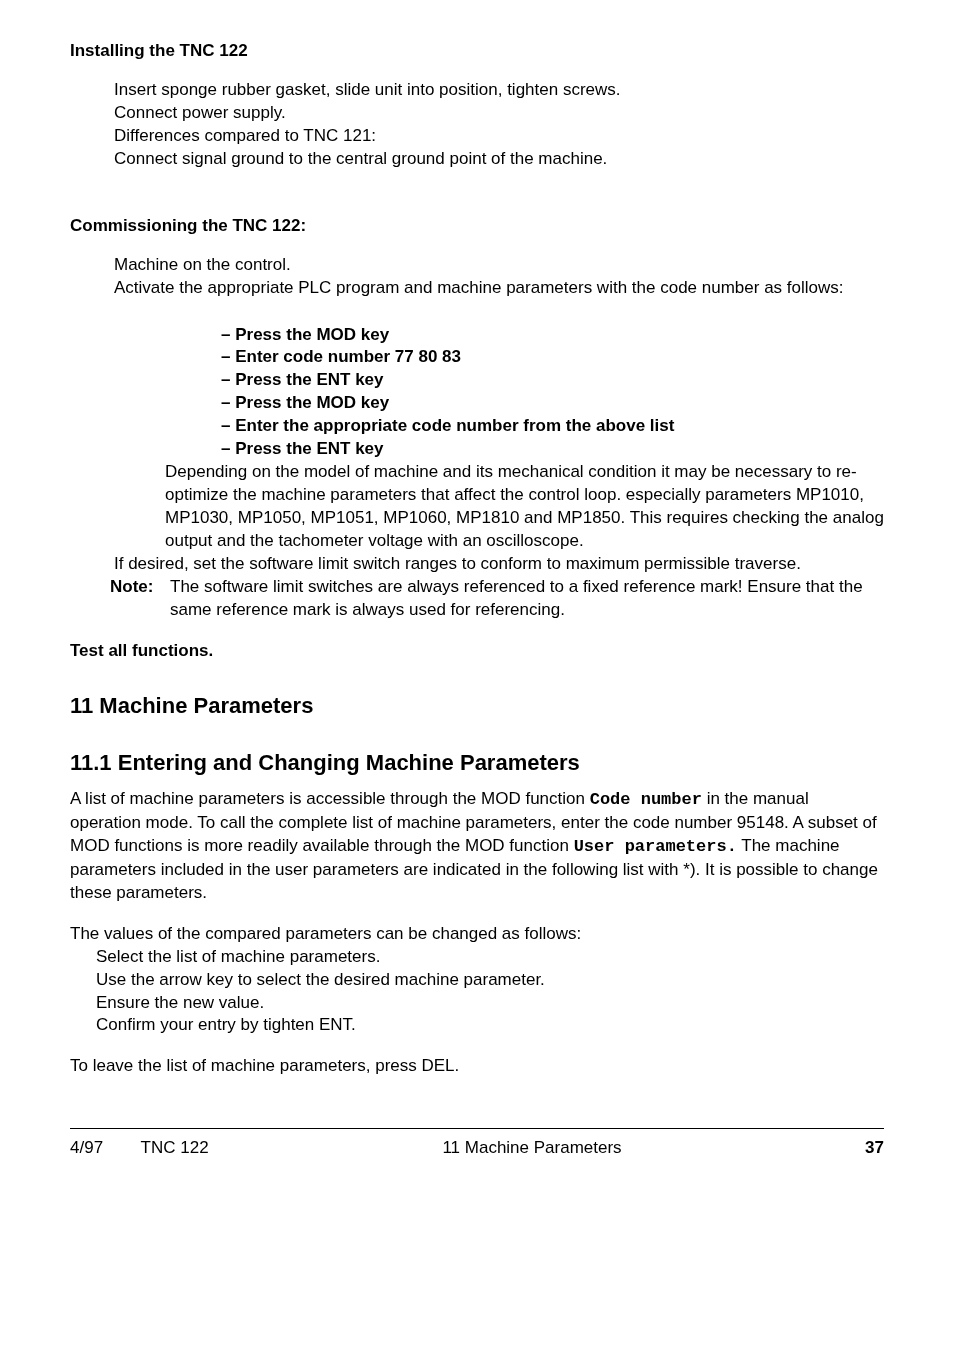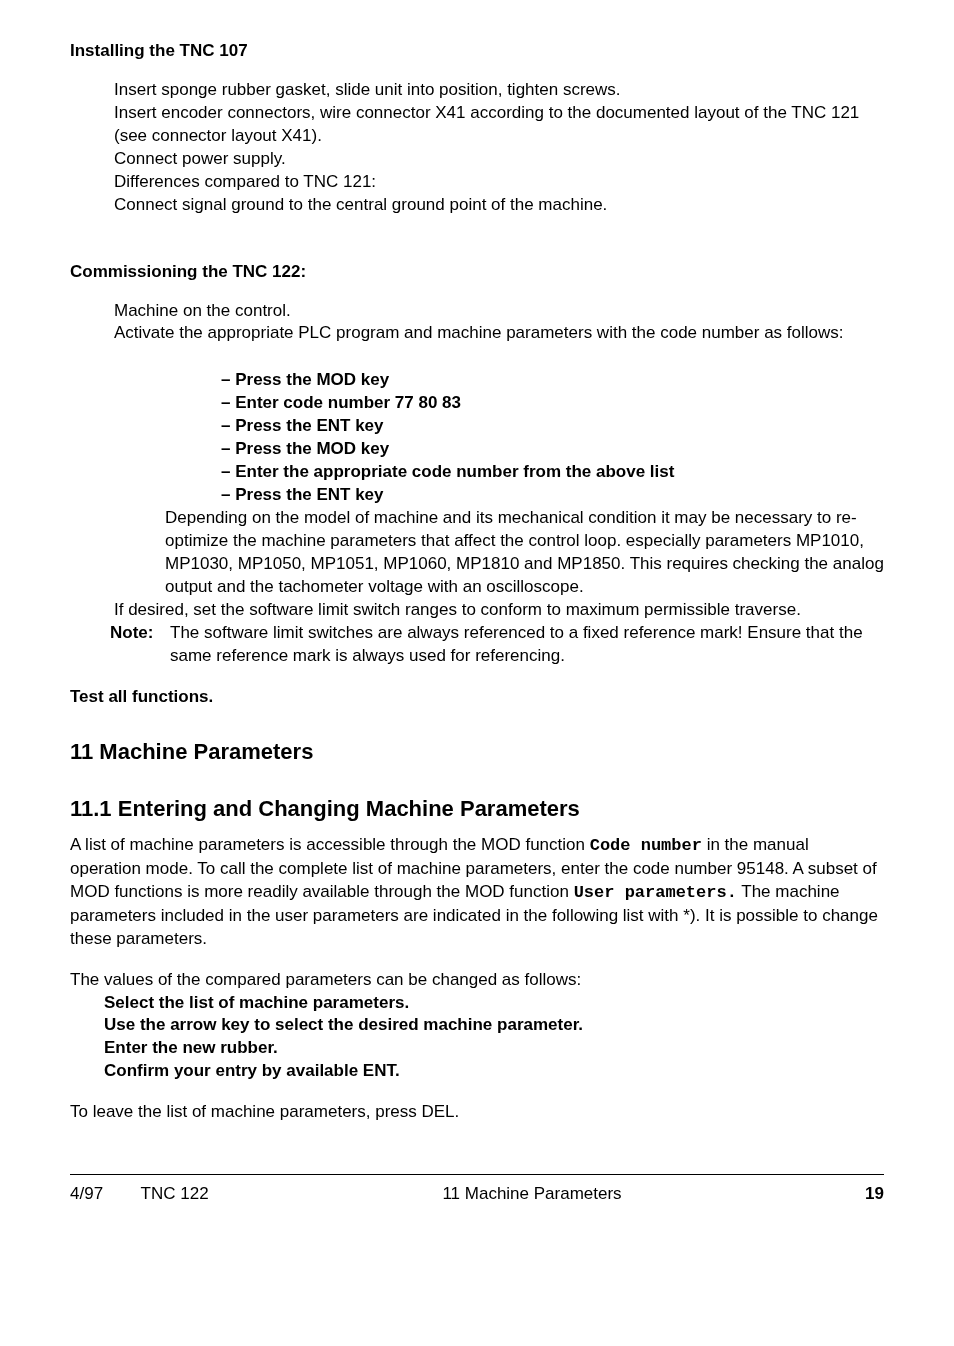"Installing the TNC 107" div.section-heading { text: 107 -> 122 }
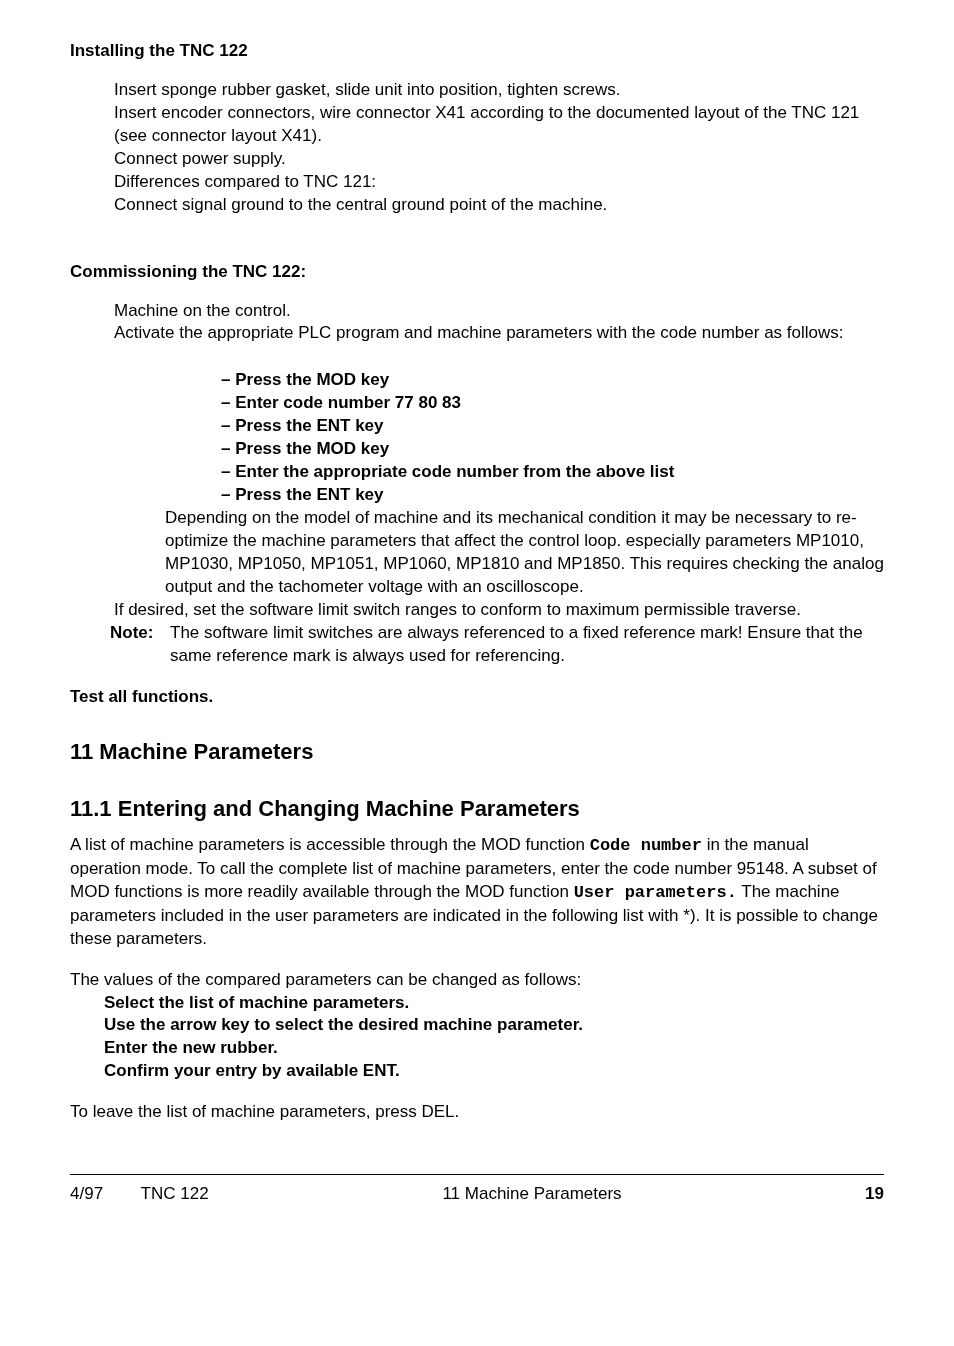"Insert encoder connectors, wire" div { html: <div>Insert encoder connectors, wire connector X41 according to the documented layout of the TNC 121 (see connector layout X41).</div> -> none }
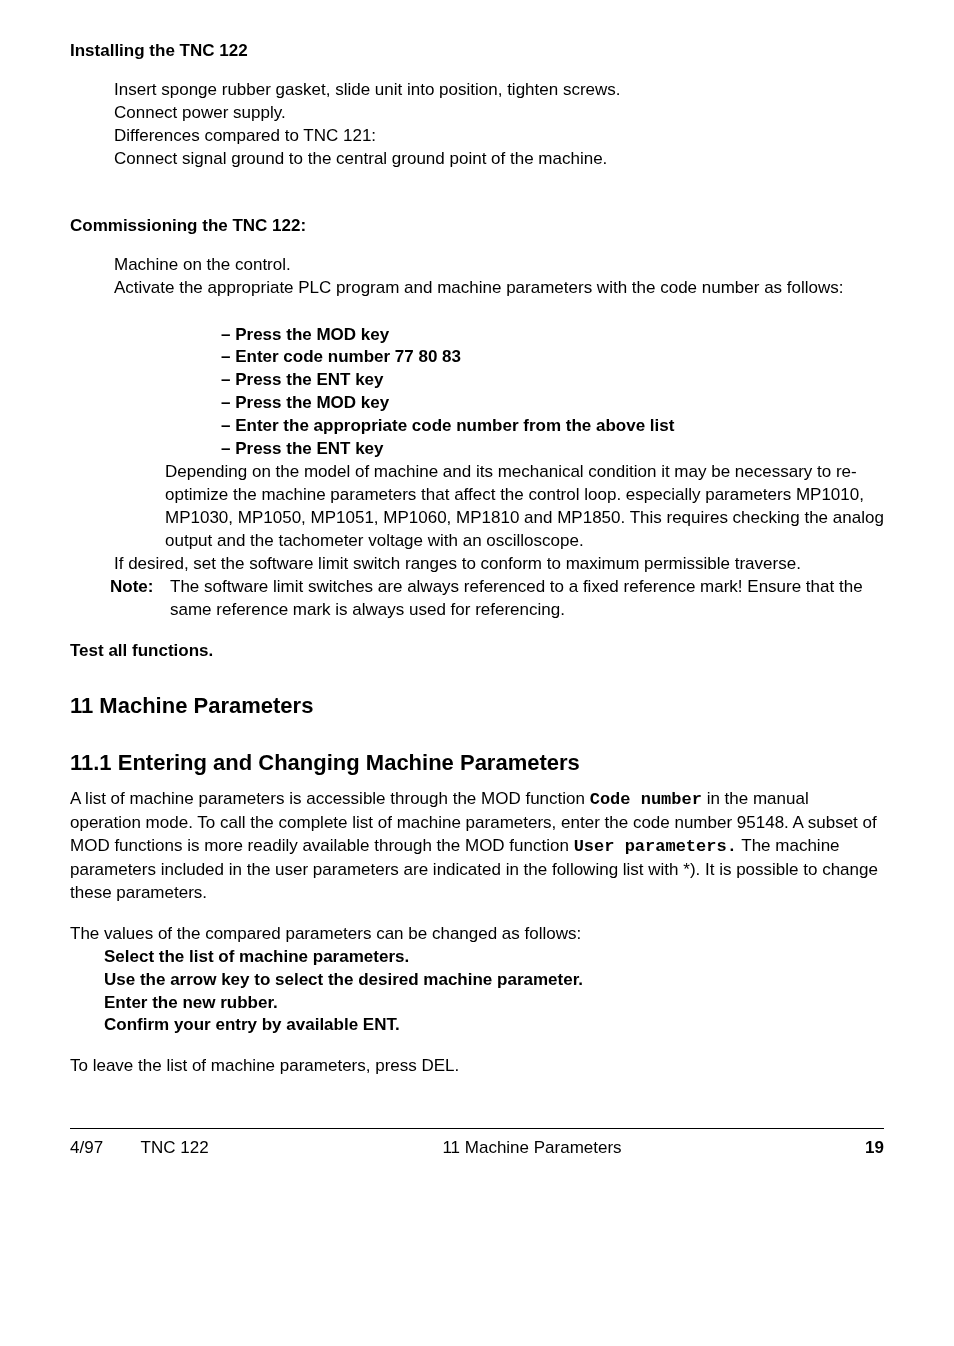"Select the list of machine" div { font-weight: bold -> none; margin-left: 34px -> 26px }
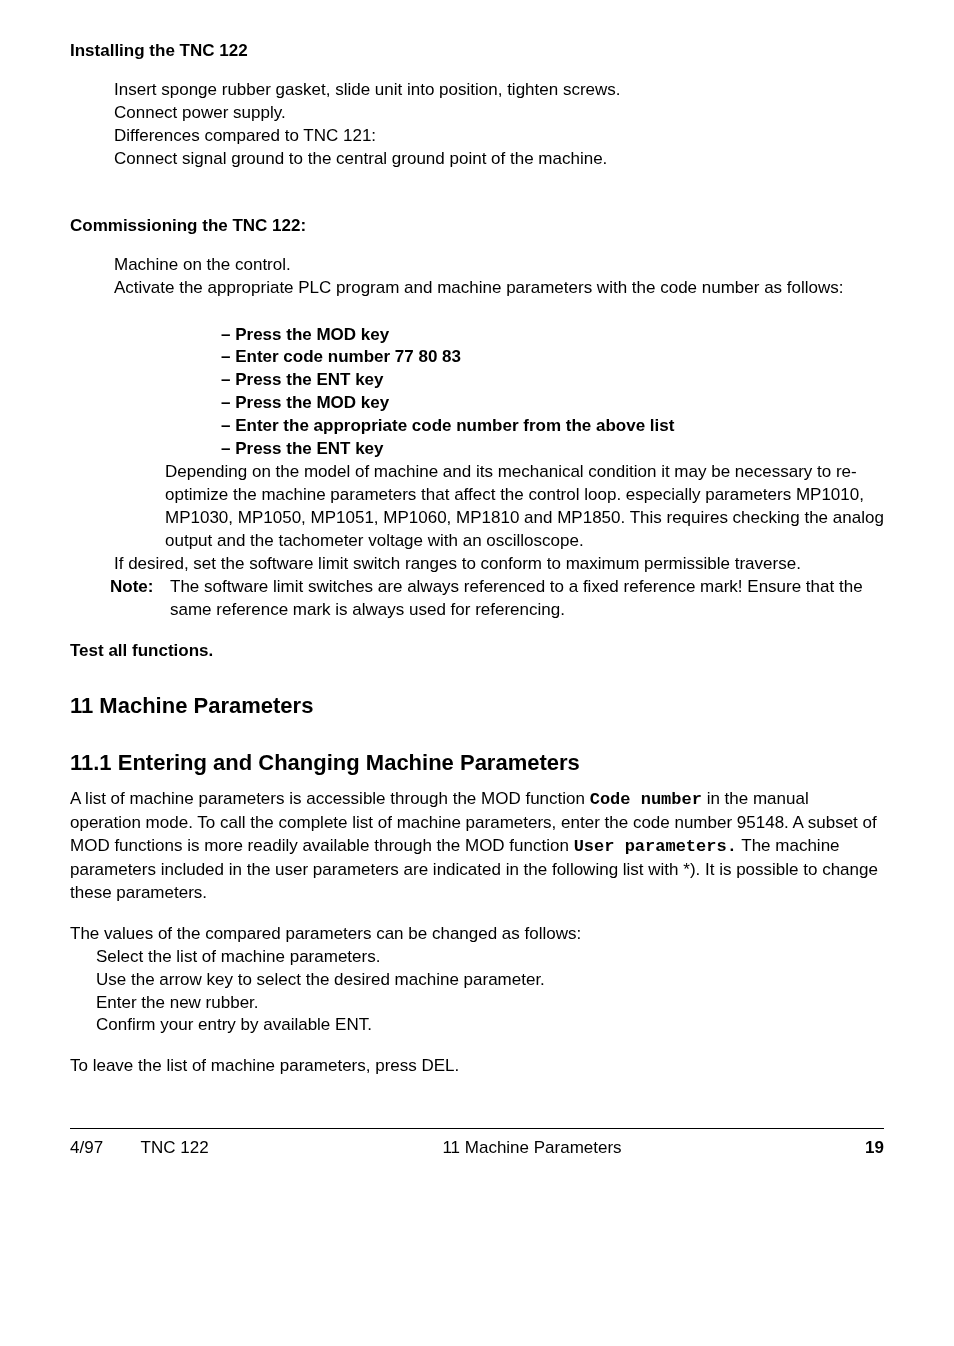"Enter the new rubber." div { text: Enter the new rubber -> Ensure the new value }
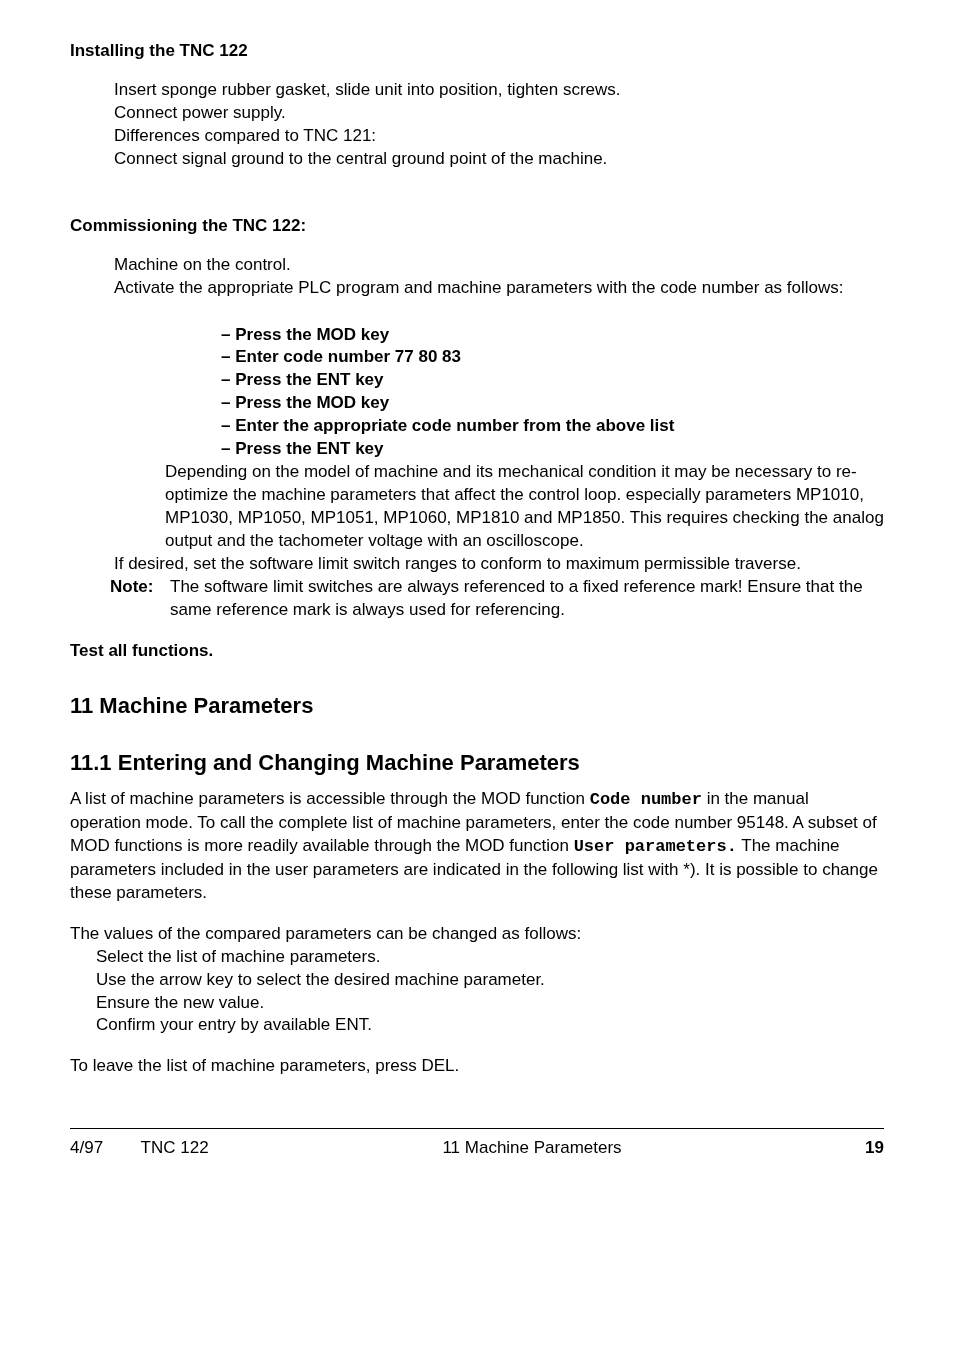"Confirm your entry by available" div { text: available -> tighten }
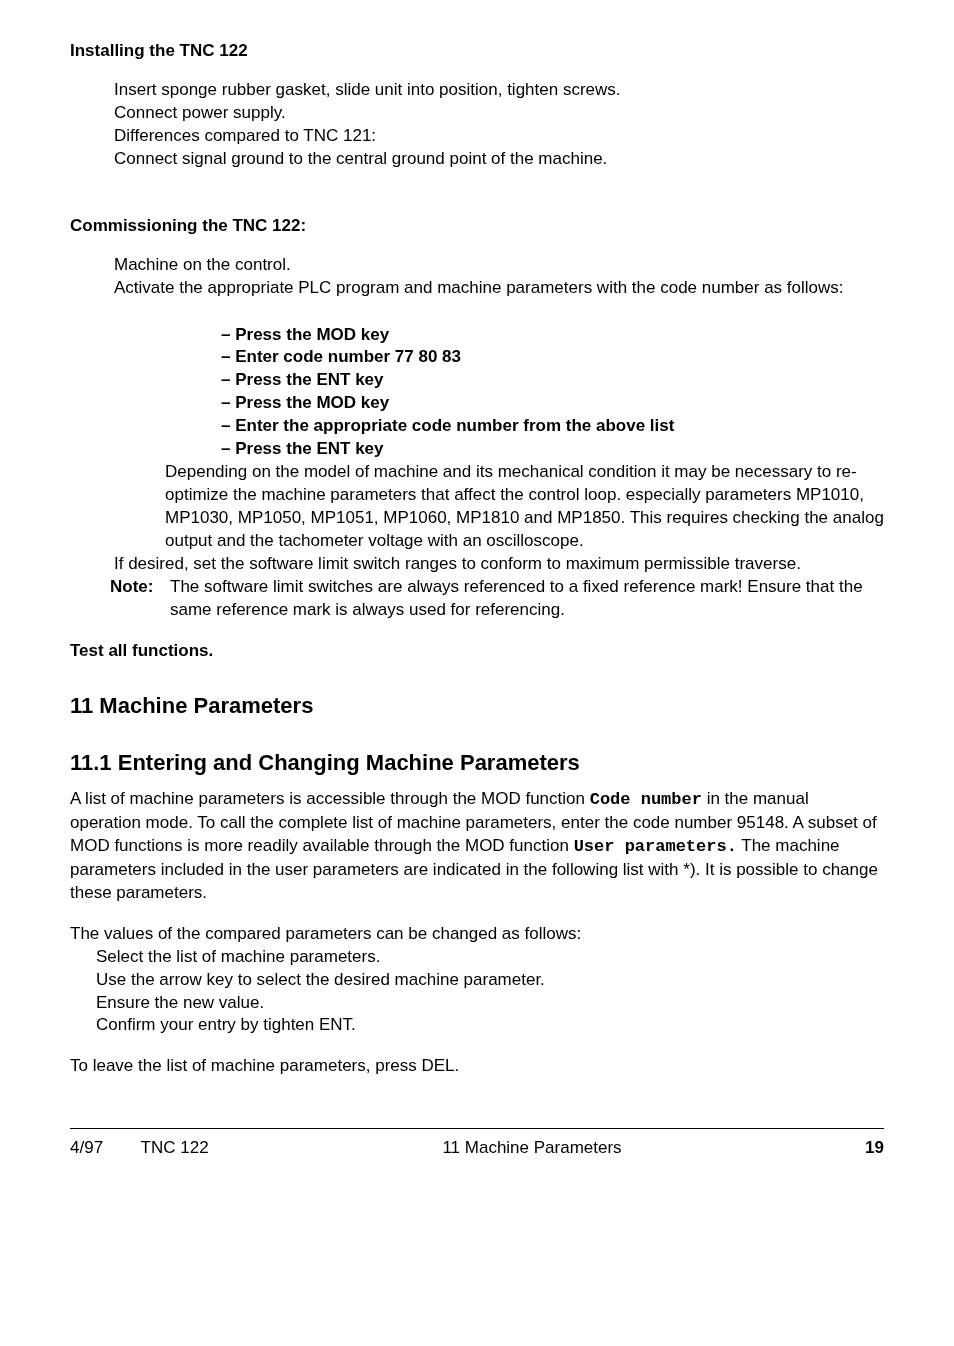"19" div.footer-right { text: 19 -> 37 }
